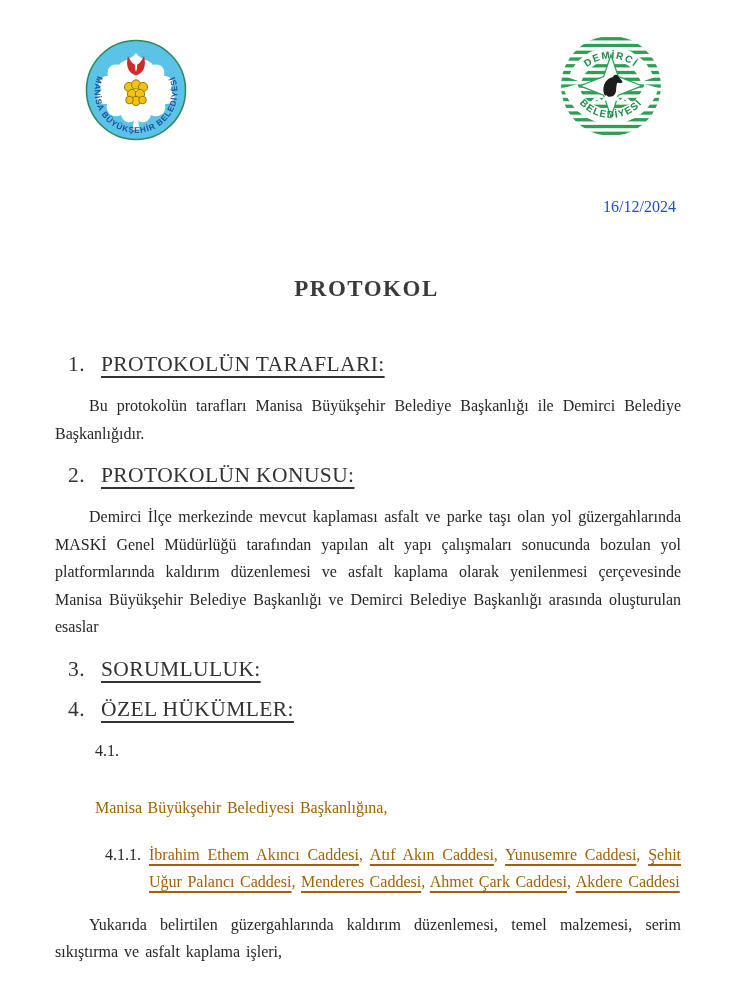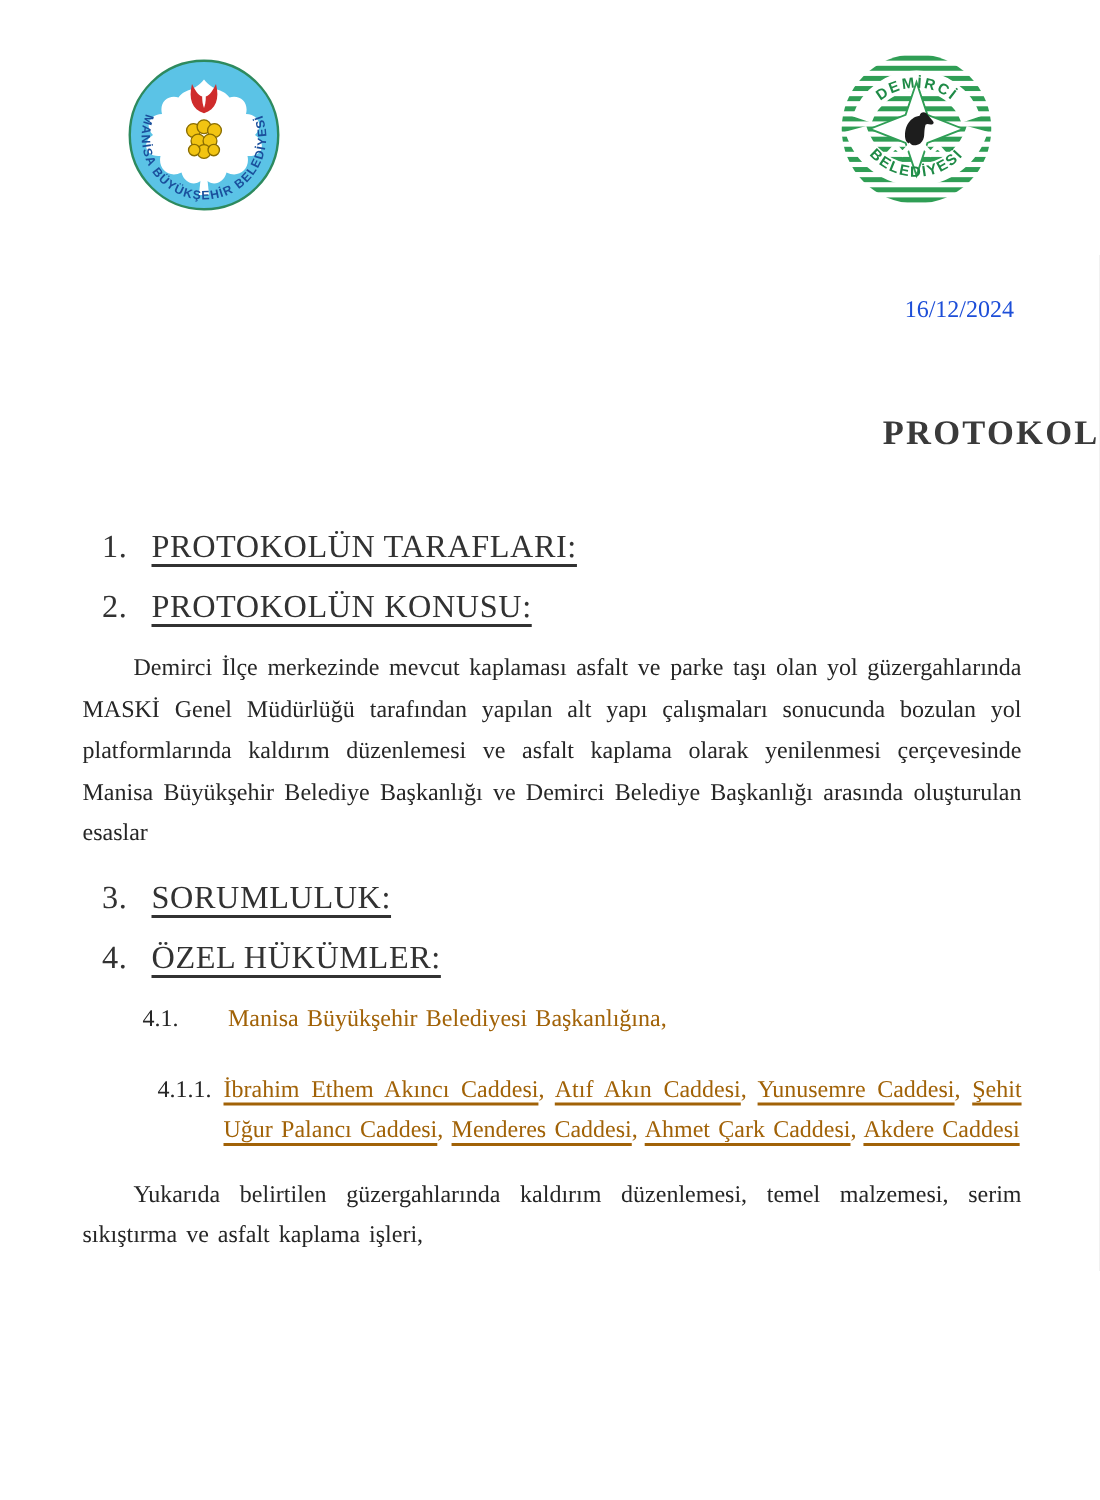"PROTOKOL" .doc-title { text-align: right -> center }
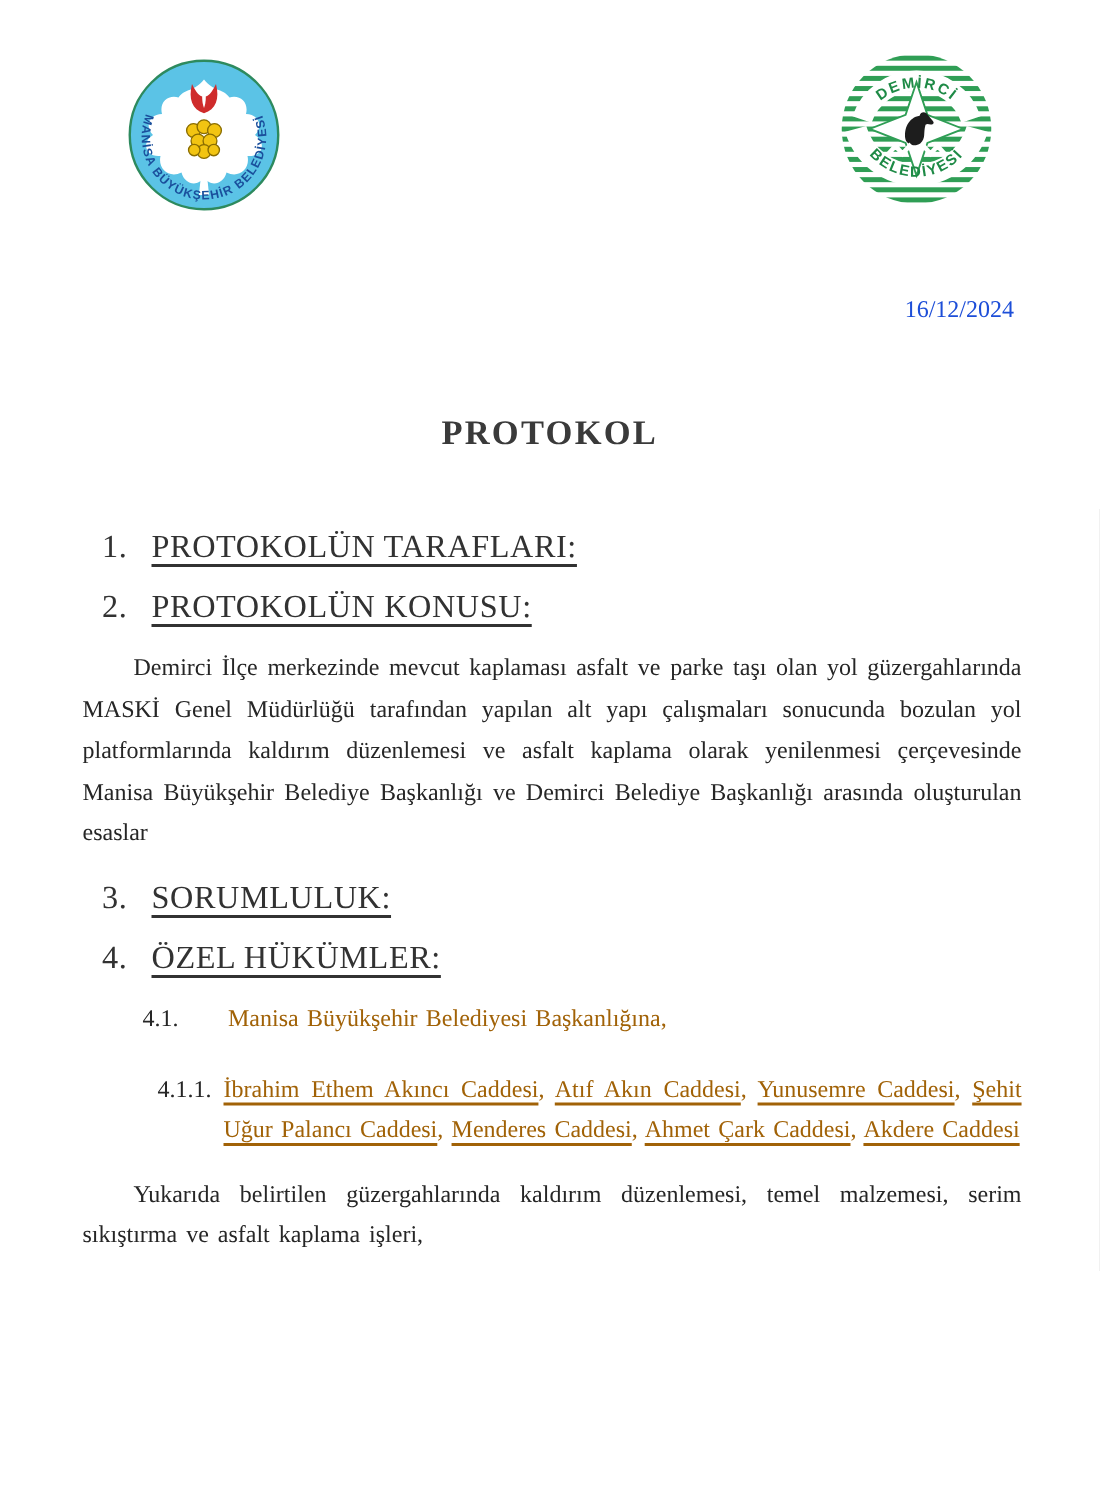"Bu protokolün tarafları Manisa" p.body { html: none -> <p>Bu protokolün tarafları Manisa Büyükşehir Belediye Başkanlığı ile Demirci Belediye Başkanlığıdır.</p> }
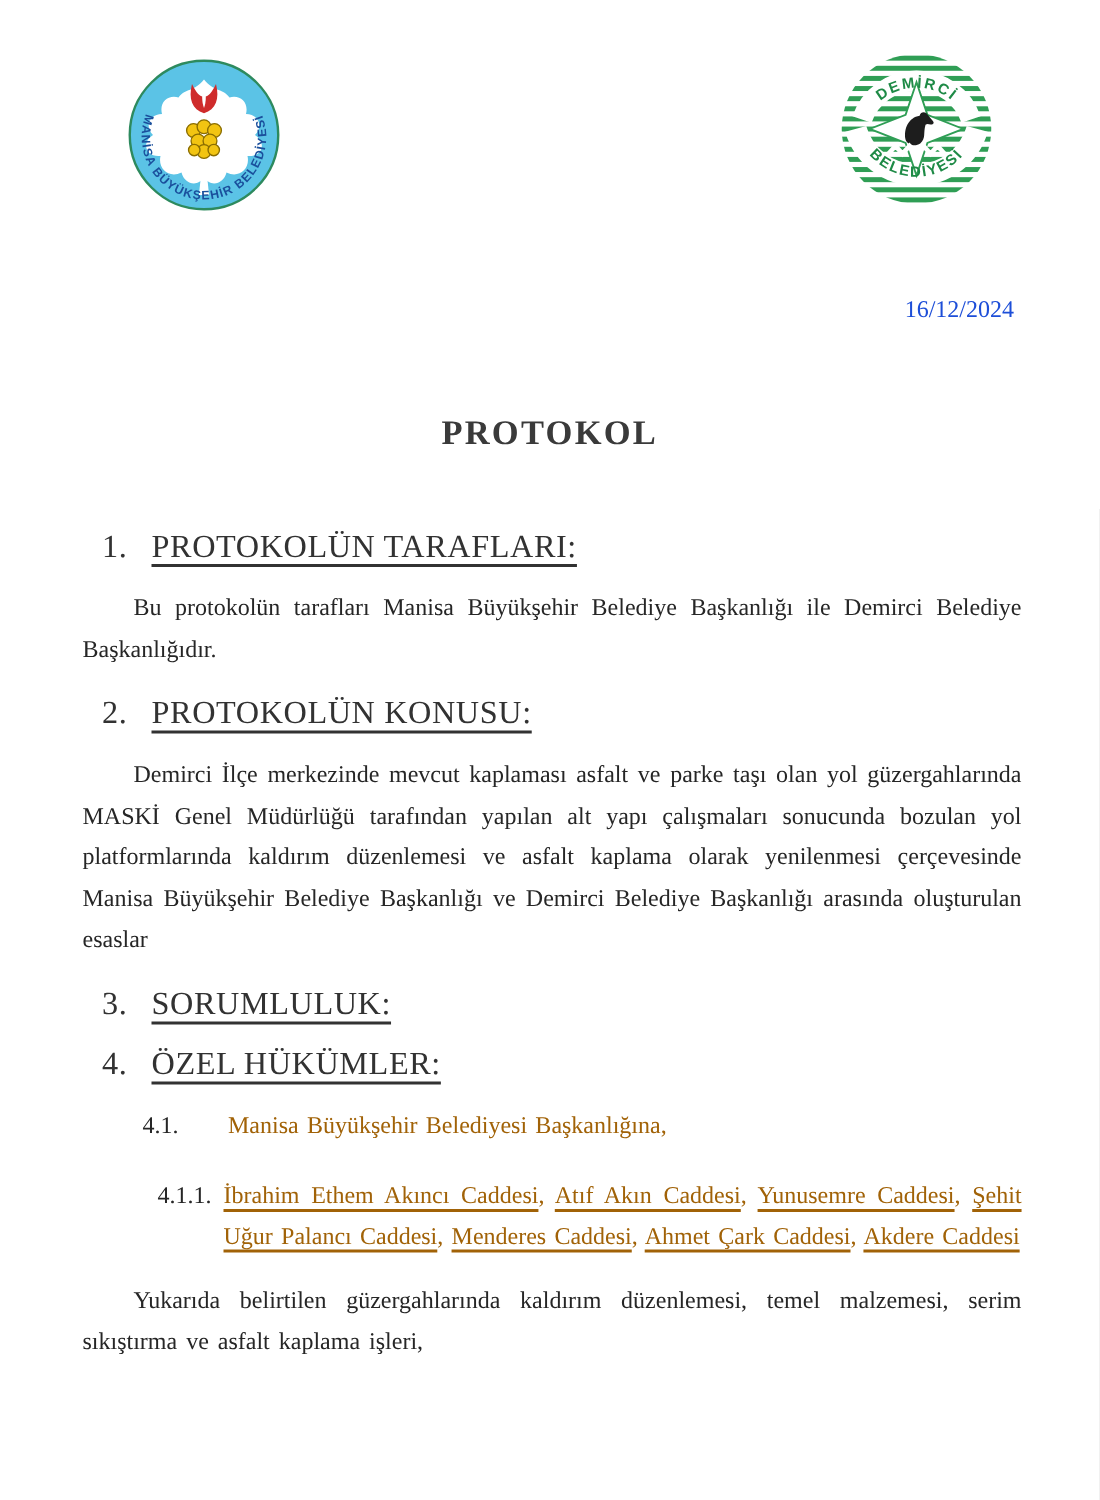"4.1." div.clause { flex-direction: none -> column }
